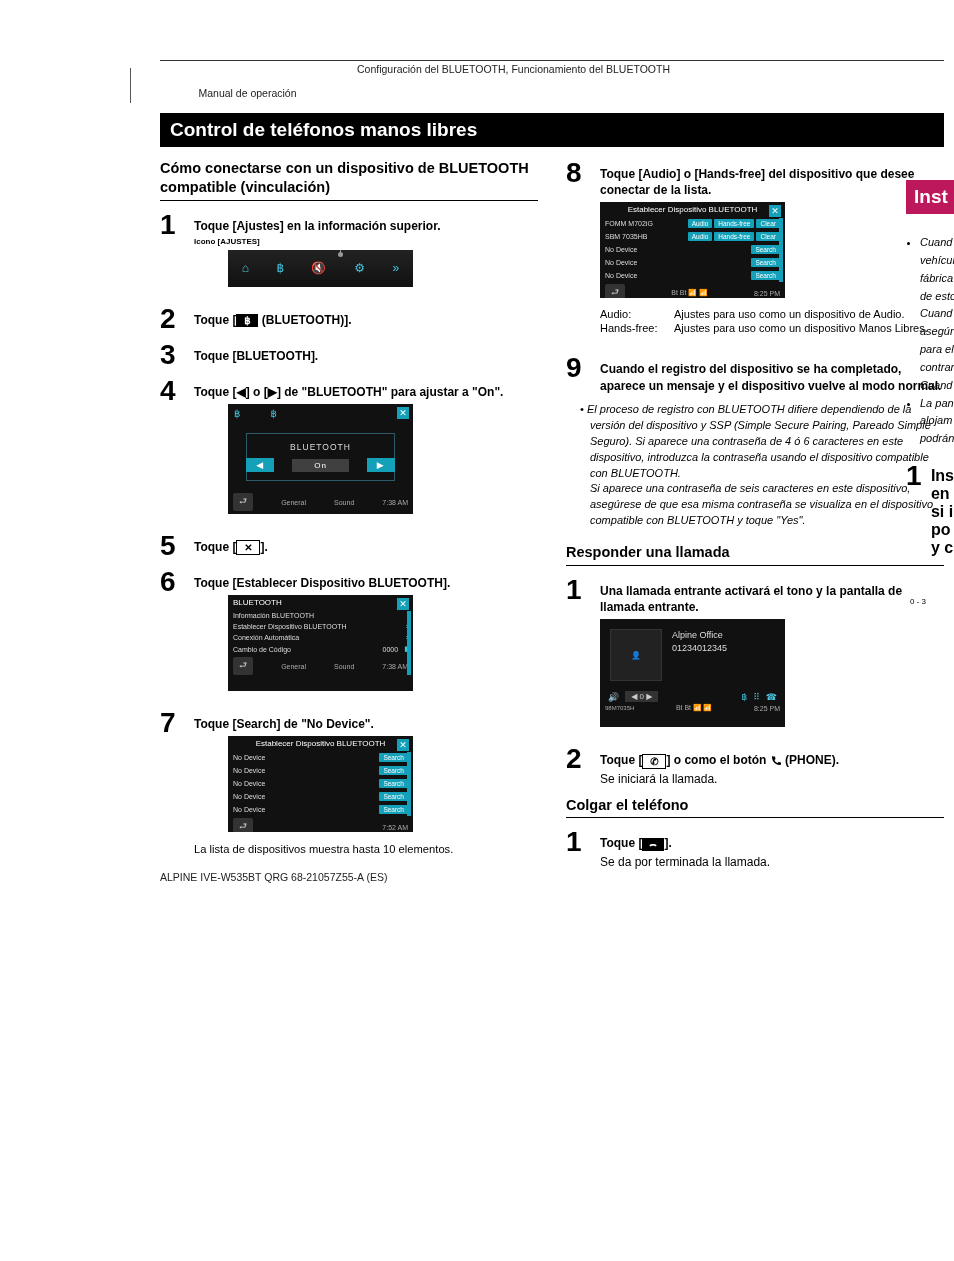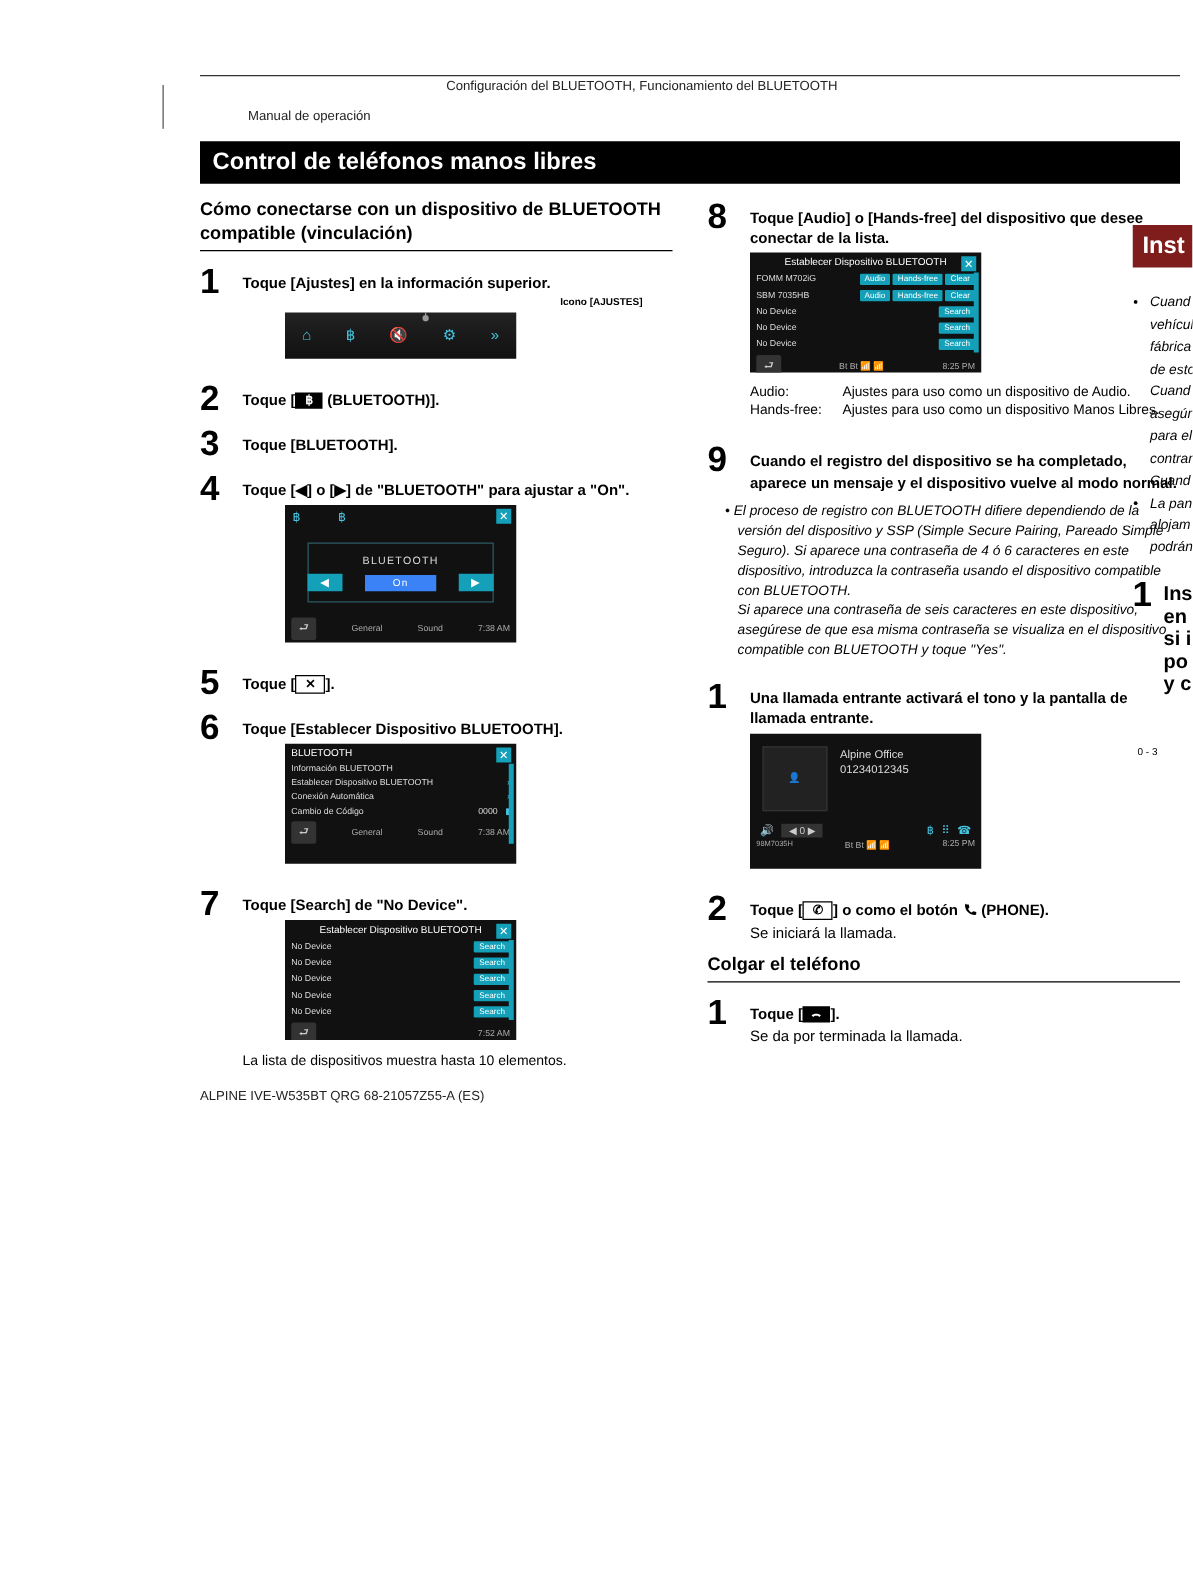"Inst" .cut-banner { background: #7f1d1d -> #be185d }
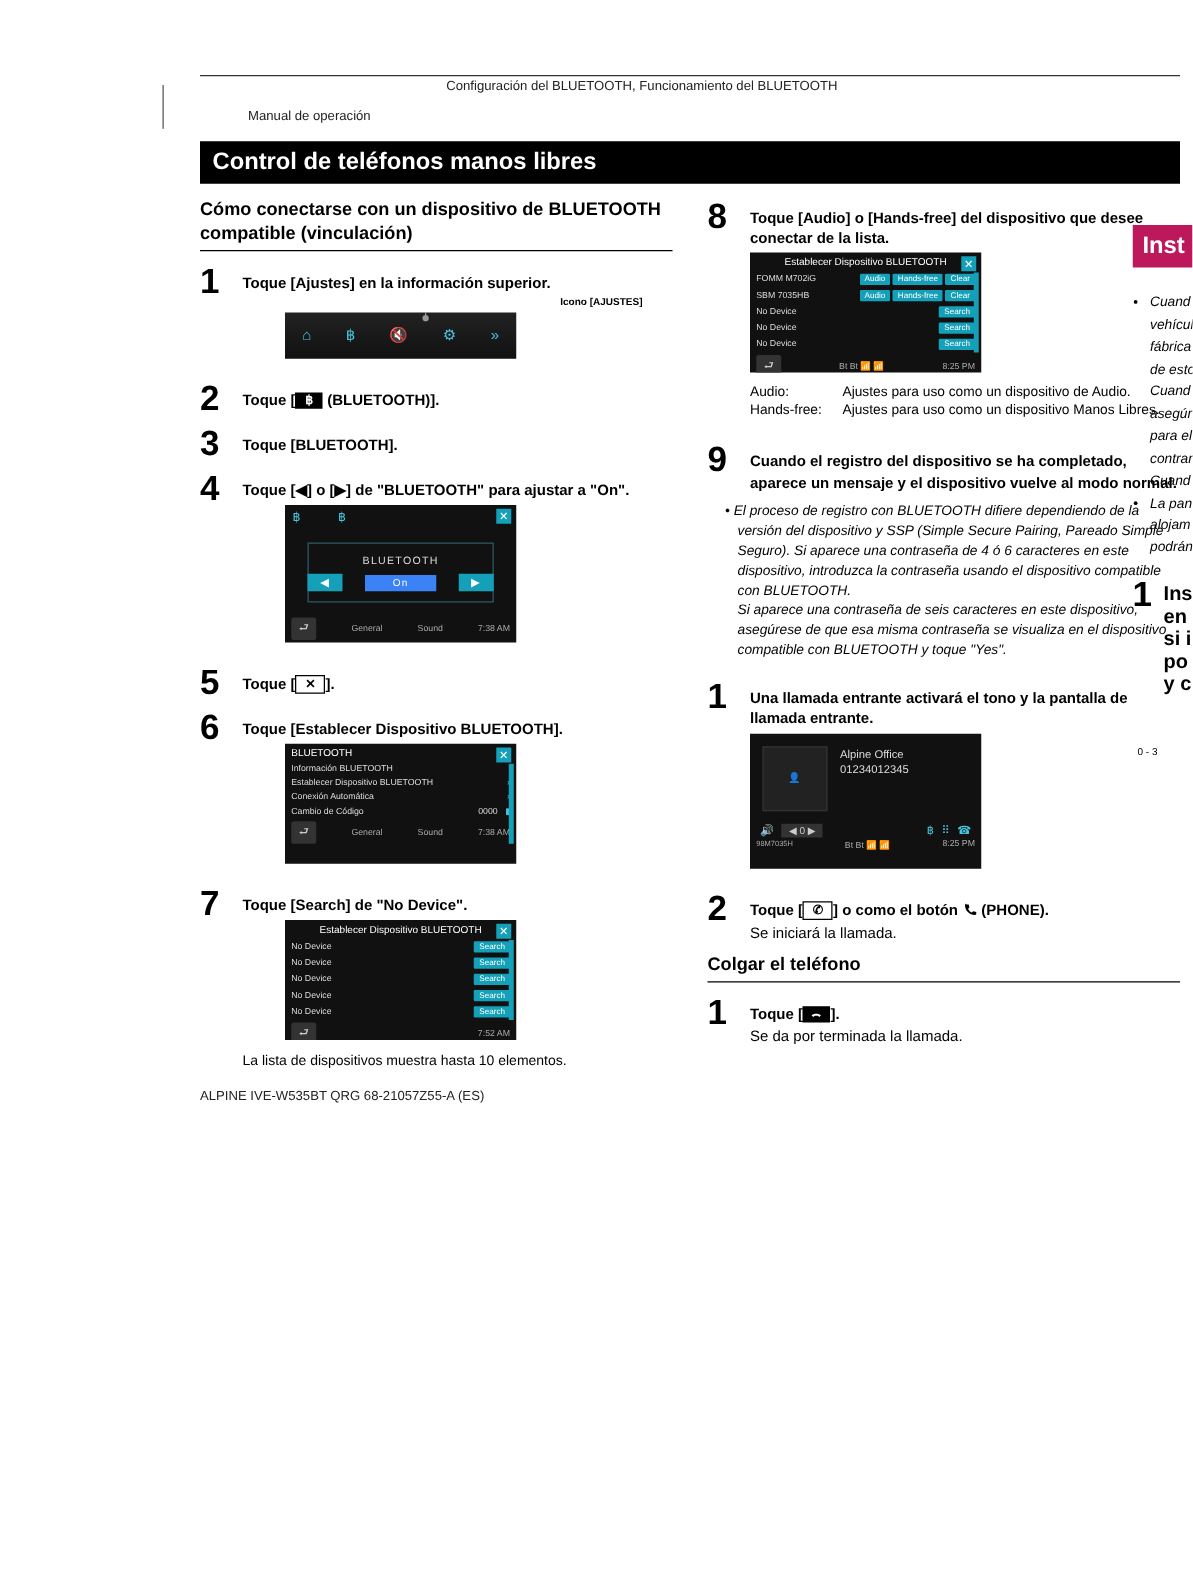"Icono [AJUSTES]" .caption-right { text-align: right -> none }
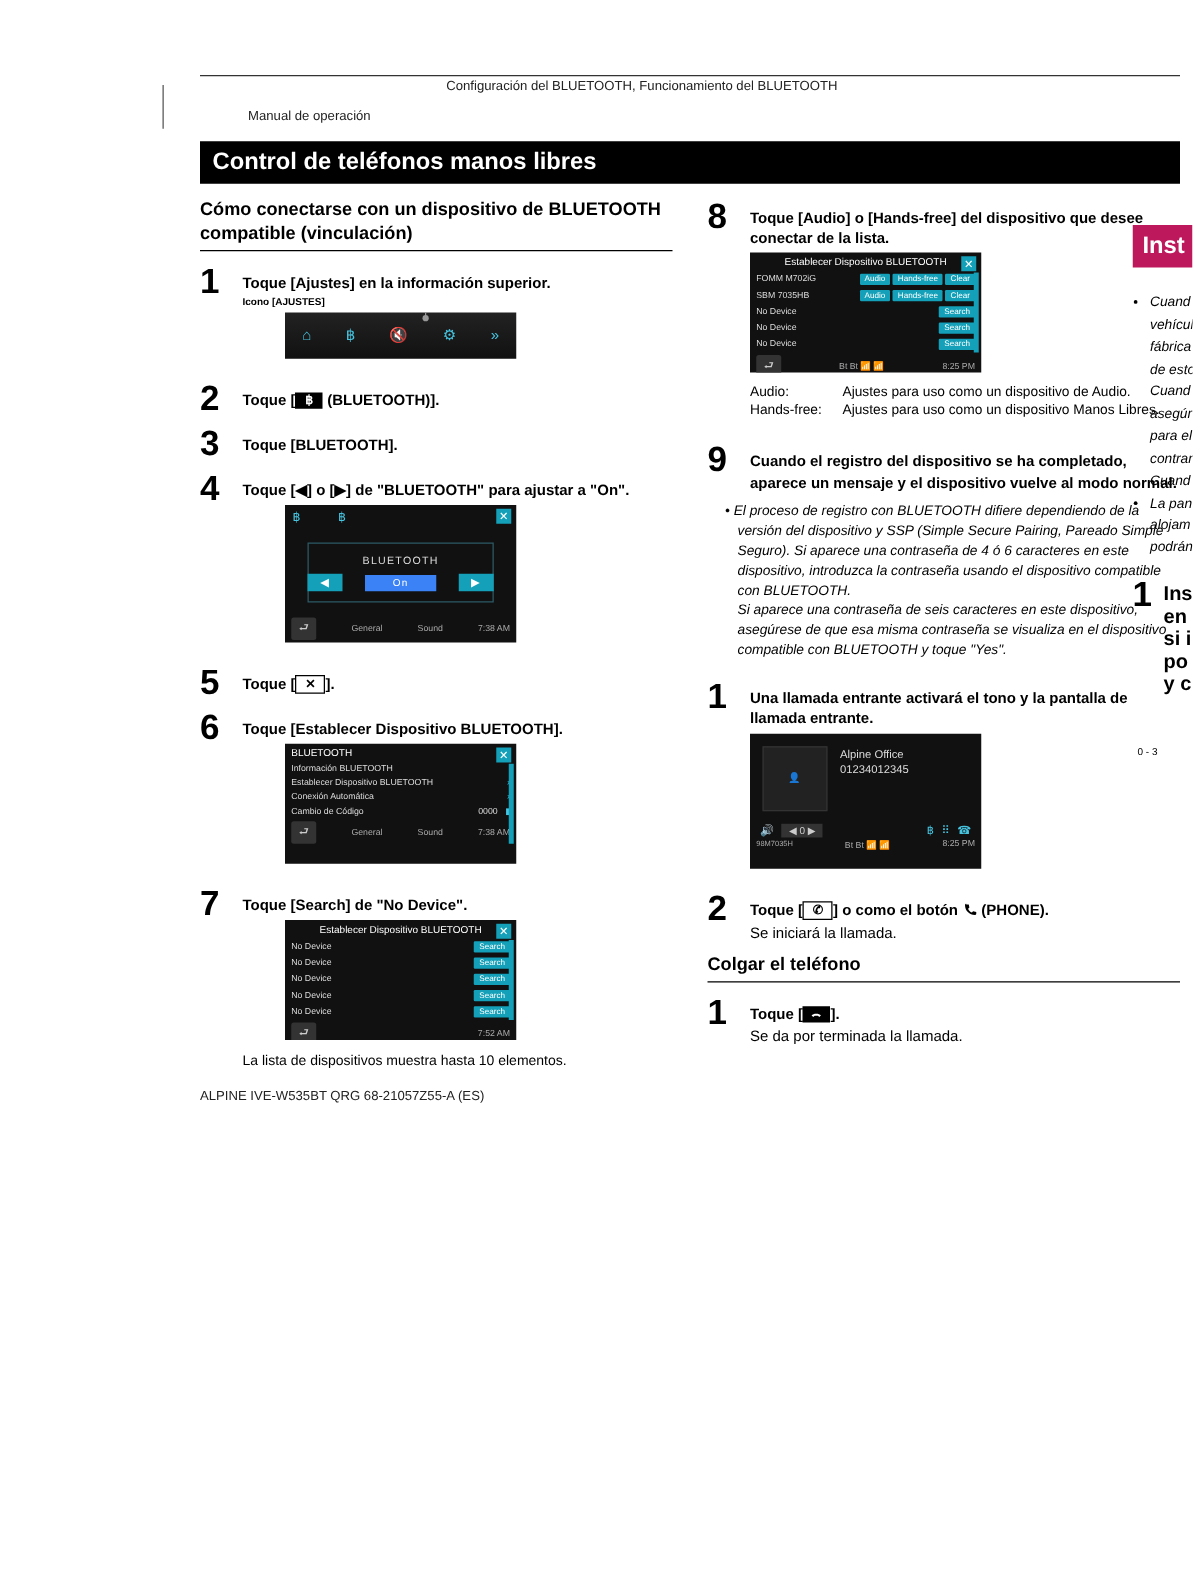"On" .figBT .onrow .on { background: #3b82f6 -> #404040 }
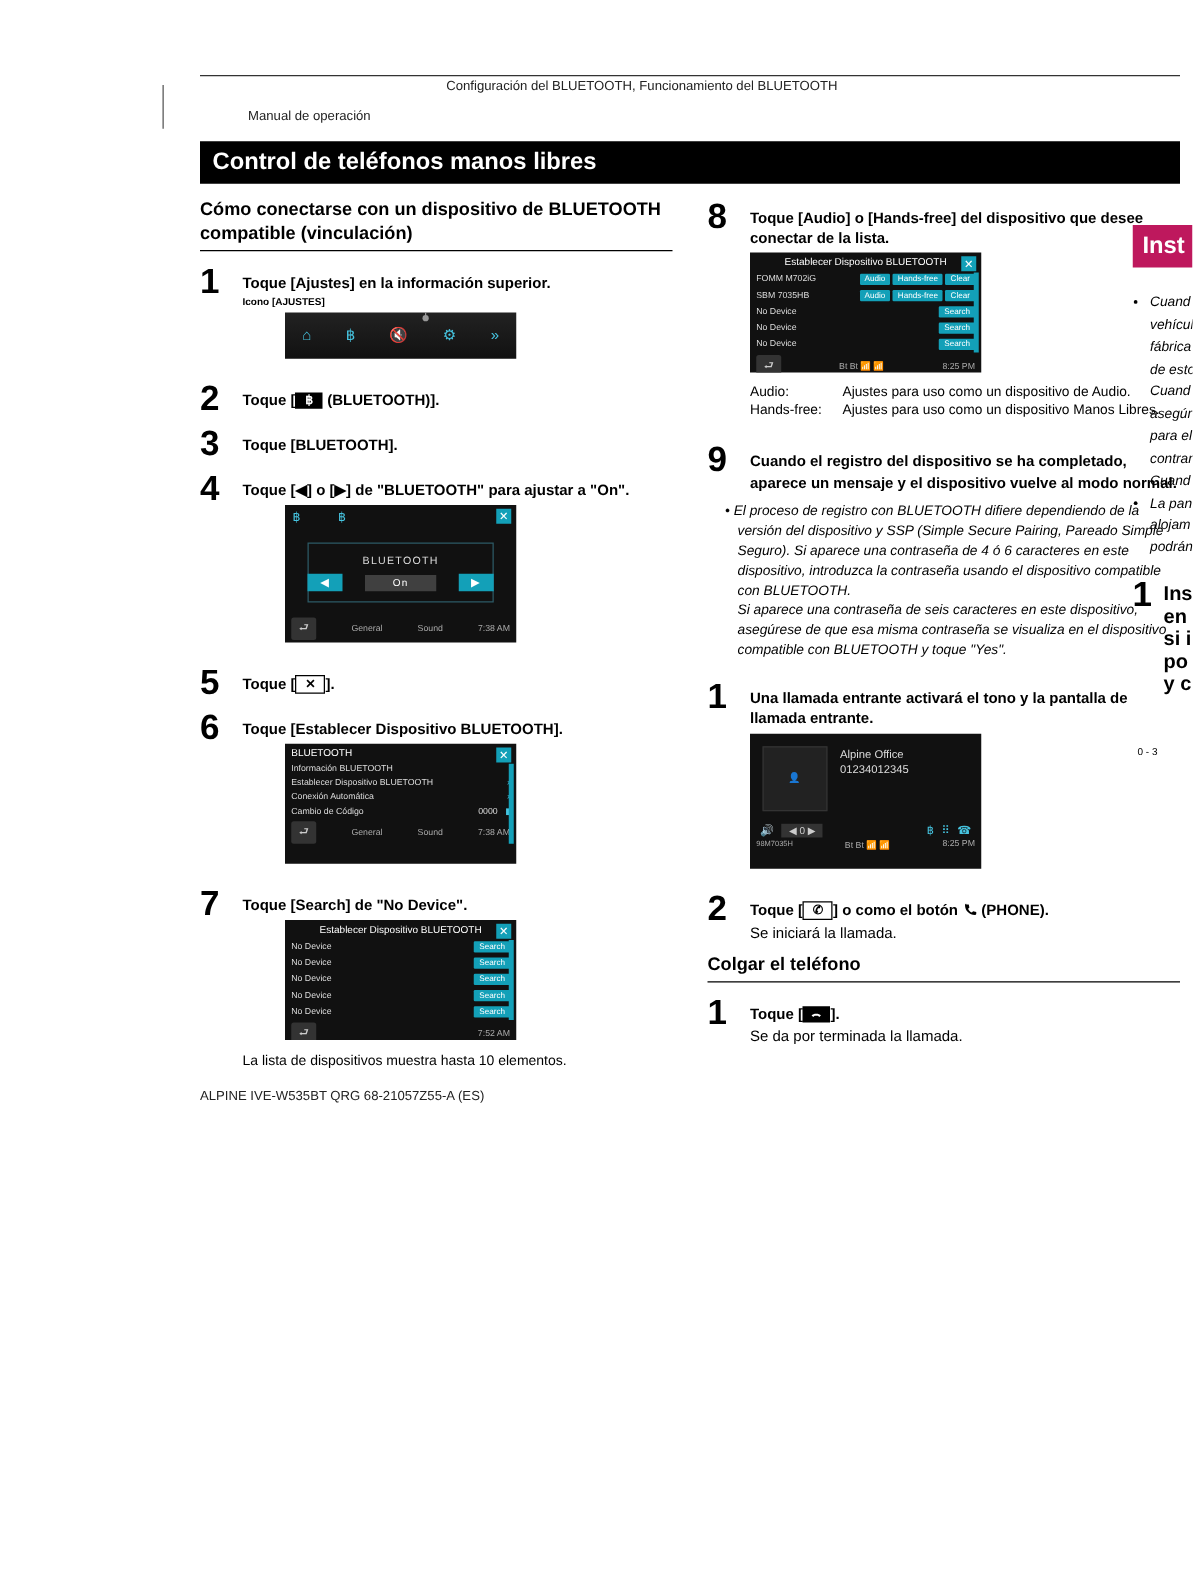"Responder una llamada" div.sub-heading { html: none -> <div>Responder una llamada</div> }
